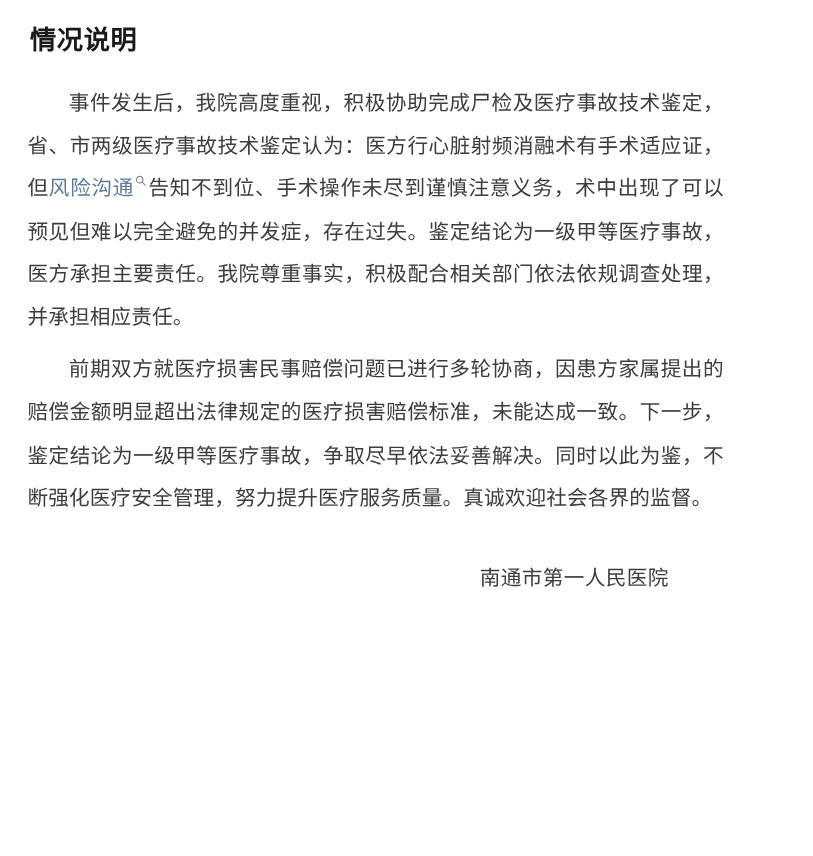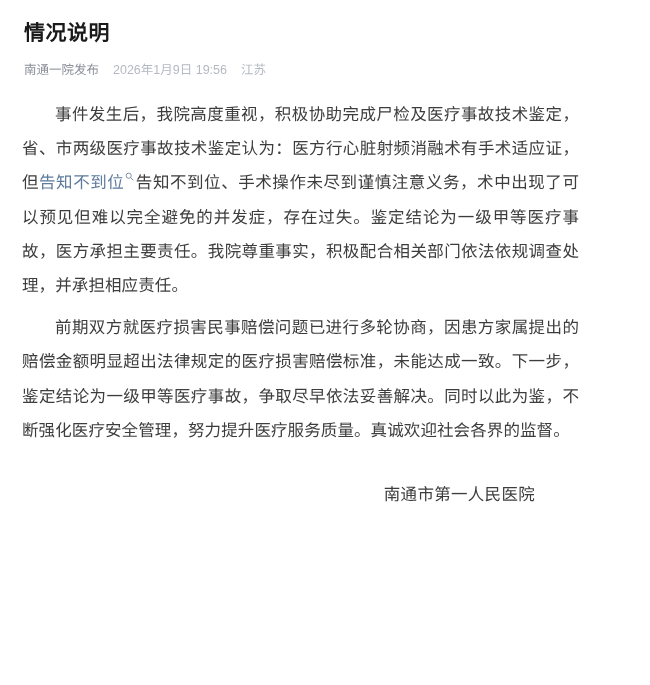"南通一院发布 2026年1月9日 19:56 江苏" div.article-meta { html: <div> <span>南通一院发布</span><span>2026年1月9日 19:56</span><span>江苏</span> </div> -> none }
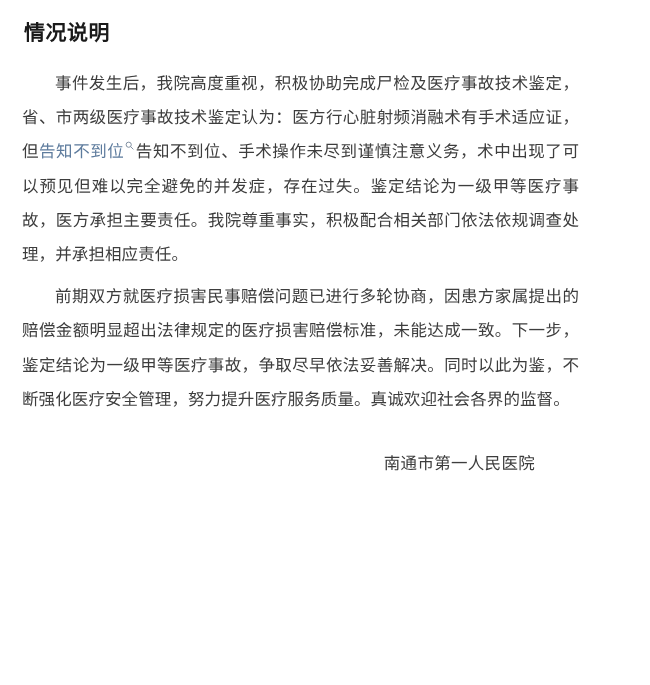"告知不到位" span.kw-link { text: 告知不到位 -> 风险沟通 }
